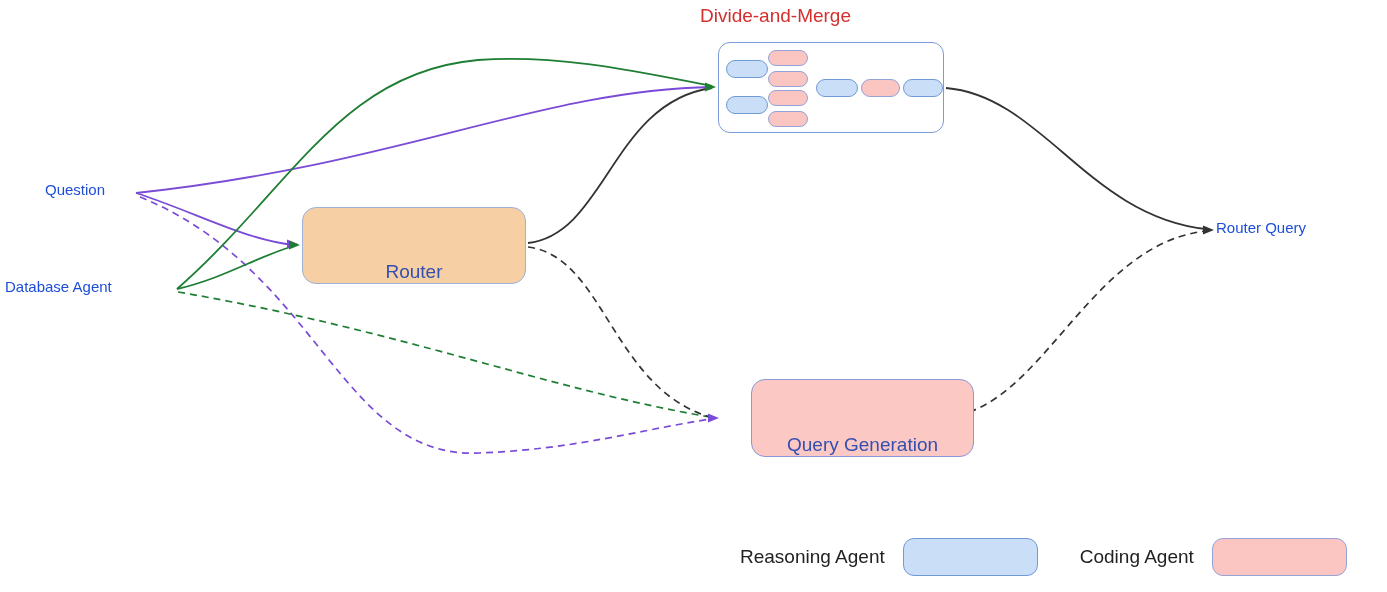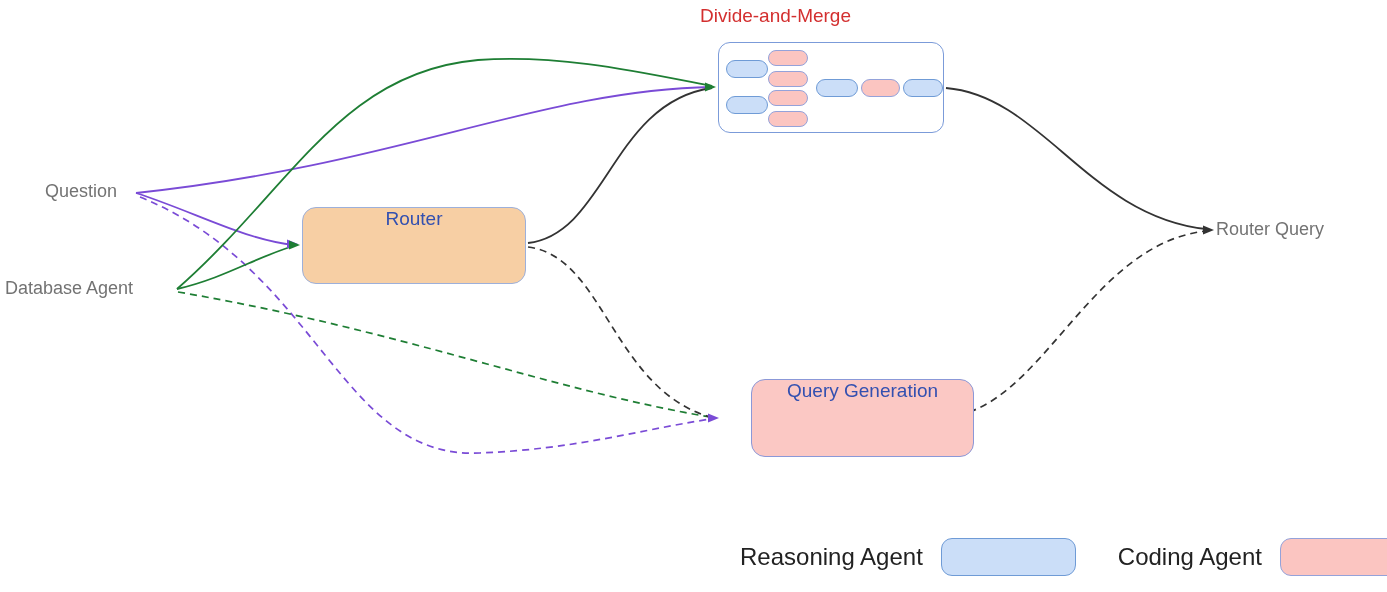"Question" .side-label { color: #737373 -> #1d4ed8; font-size: 18px -> 15px }
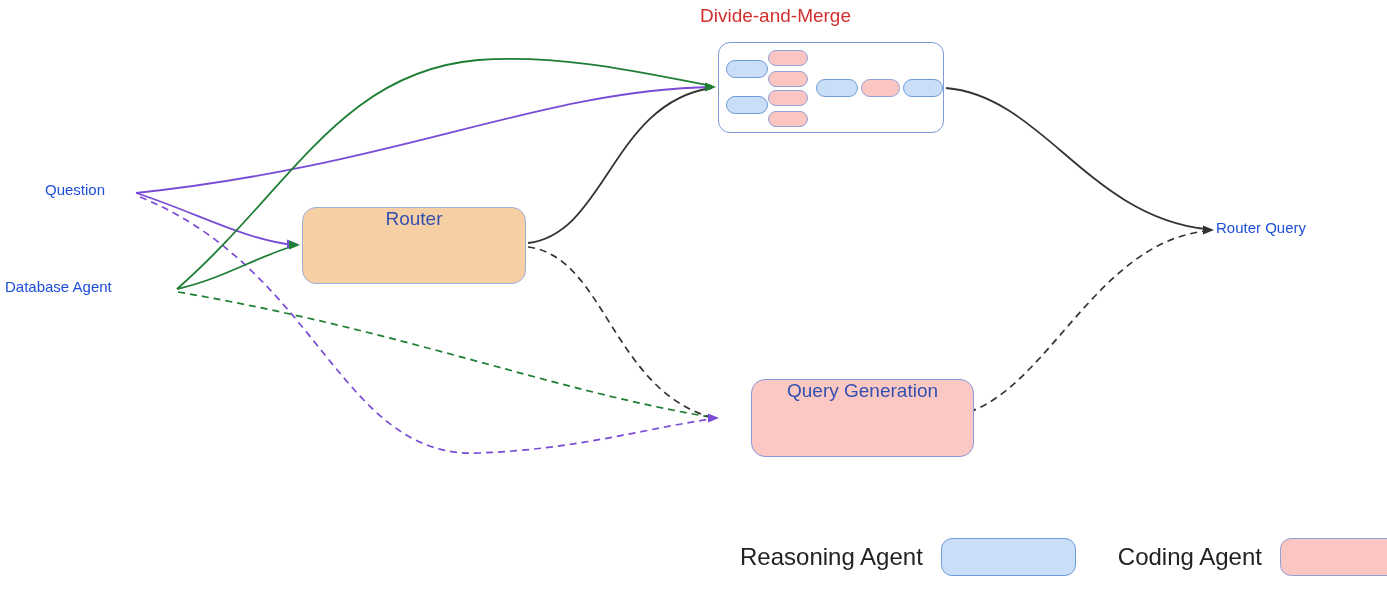"Router" .node { align-items: flex-start -> flex-end }
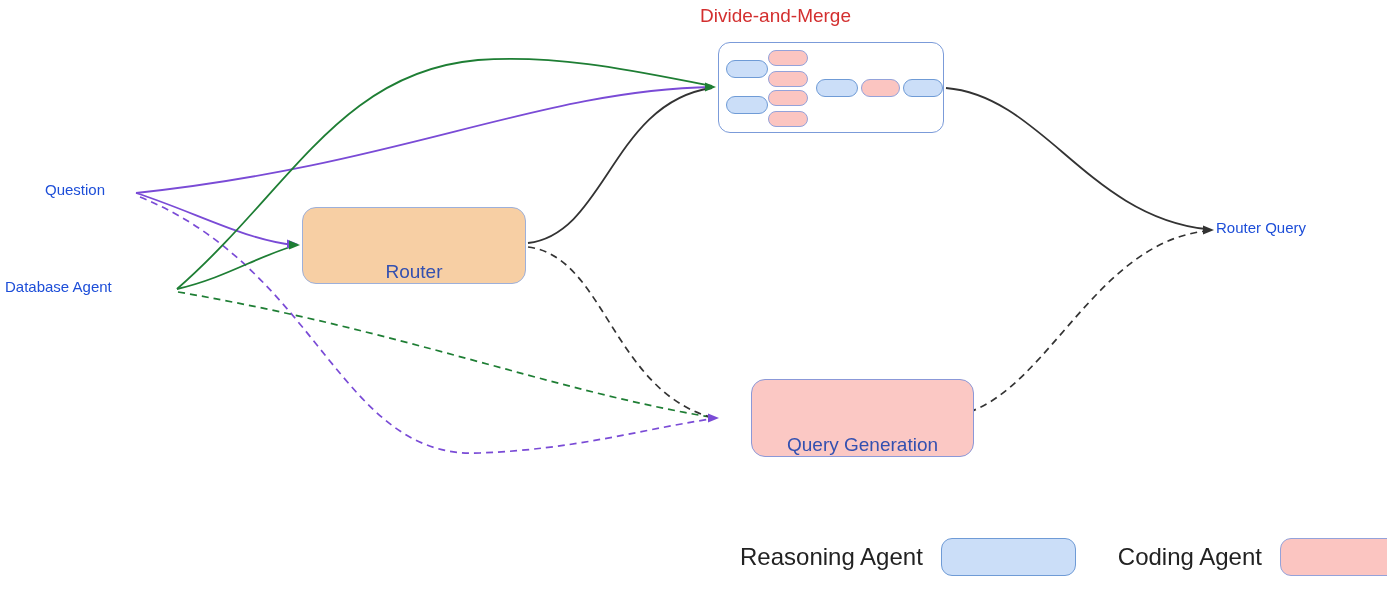"Reasoning Agent" .legend-label { font-size: 24px -> 19px }
